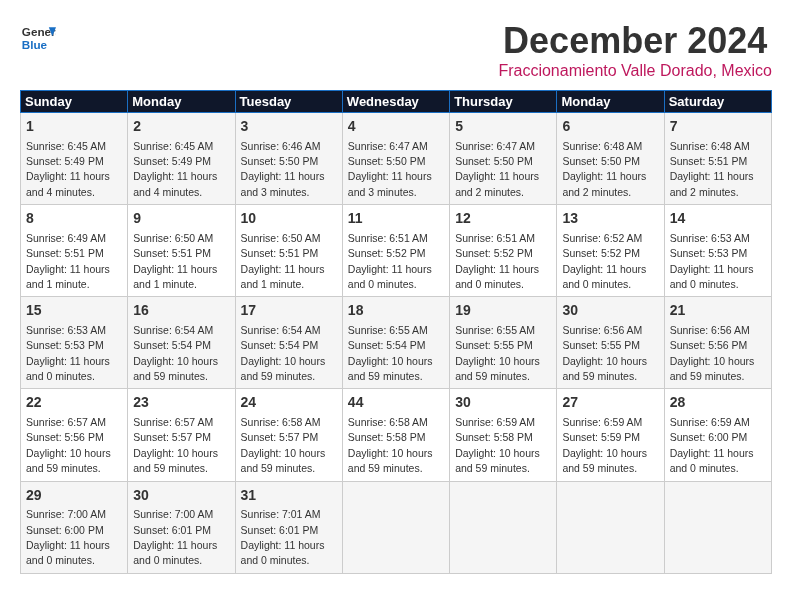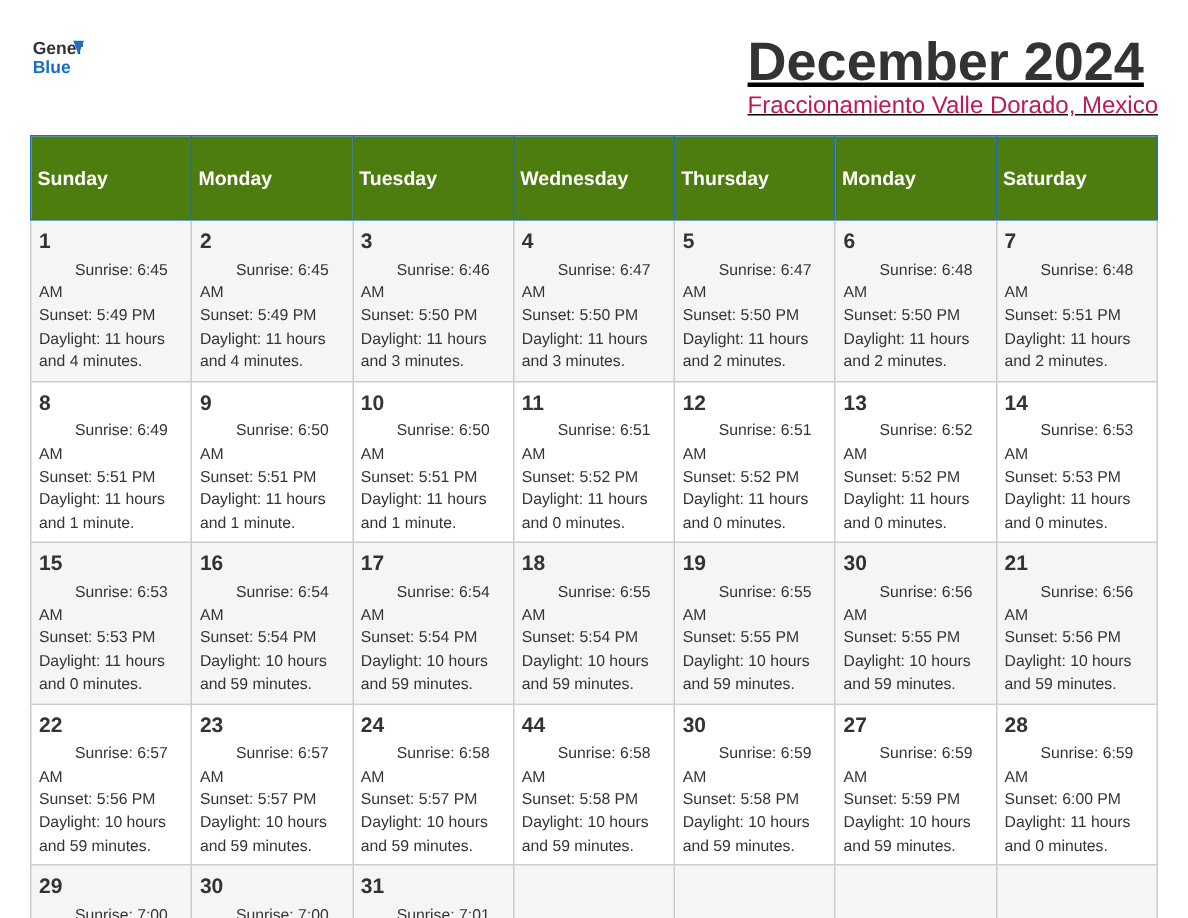"December 2024" .title-section { text-align: left -> center; text-decoration: underline -> none }
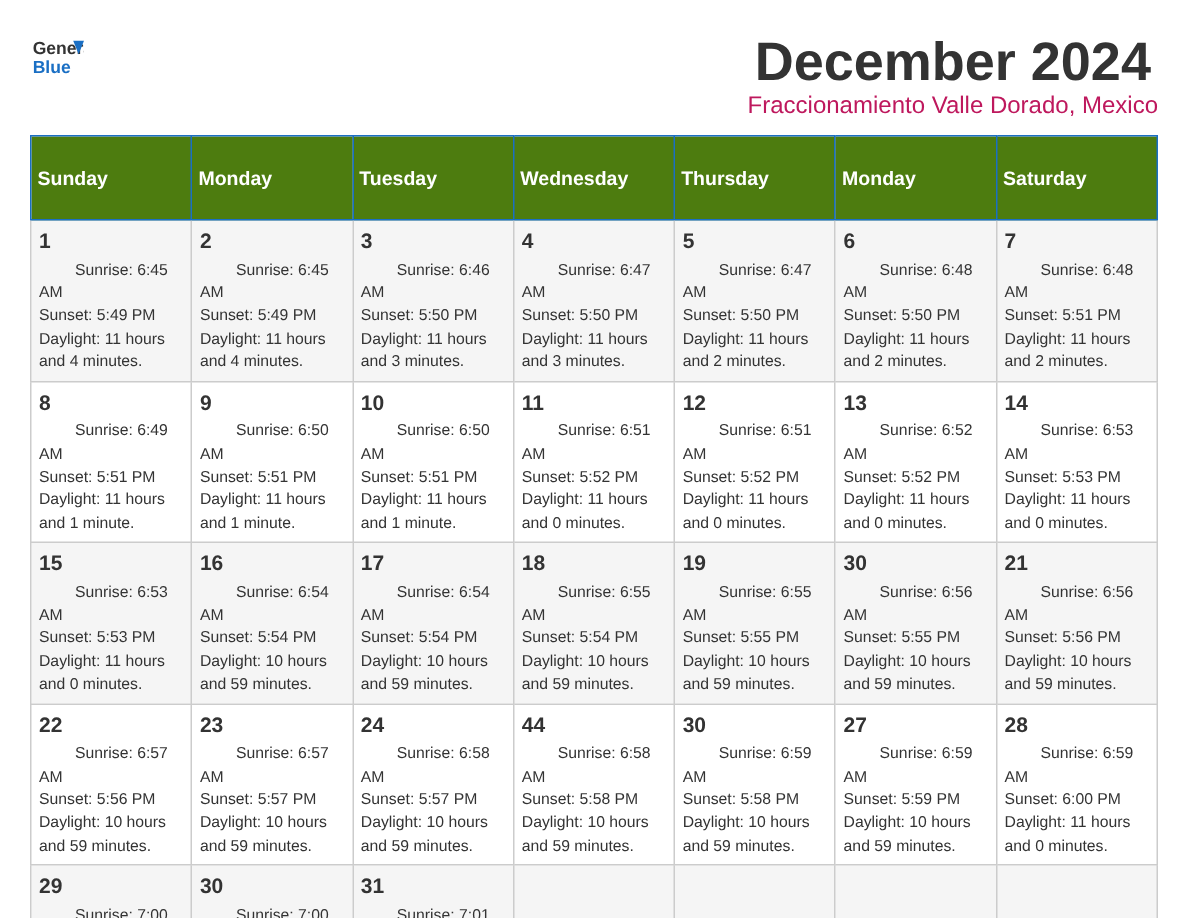"Sunday" thead th { background-color: #4d7c0f -> #0f172a; padding: 20px 4px -> 3px 4px }
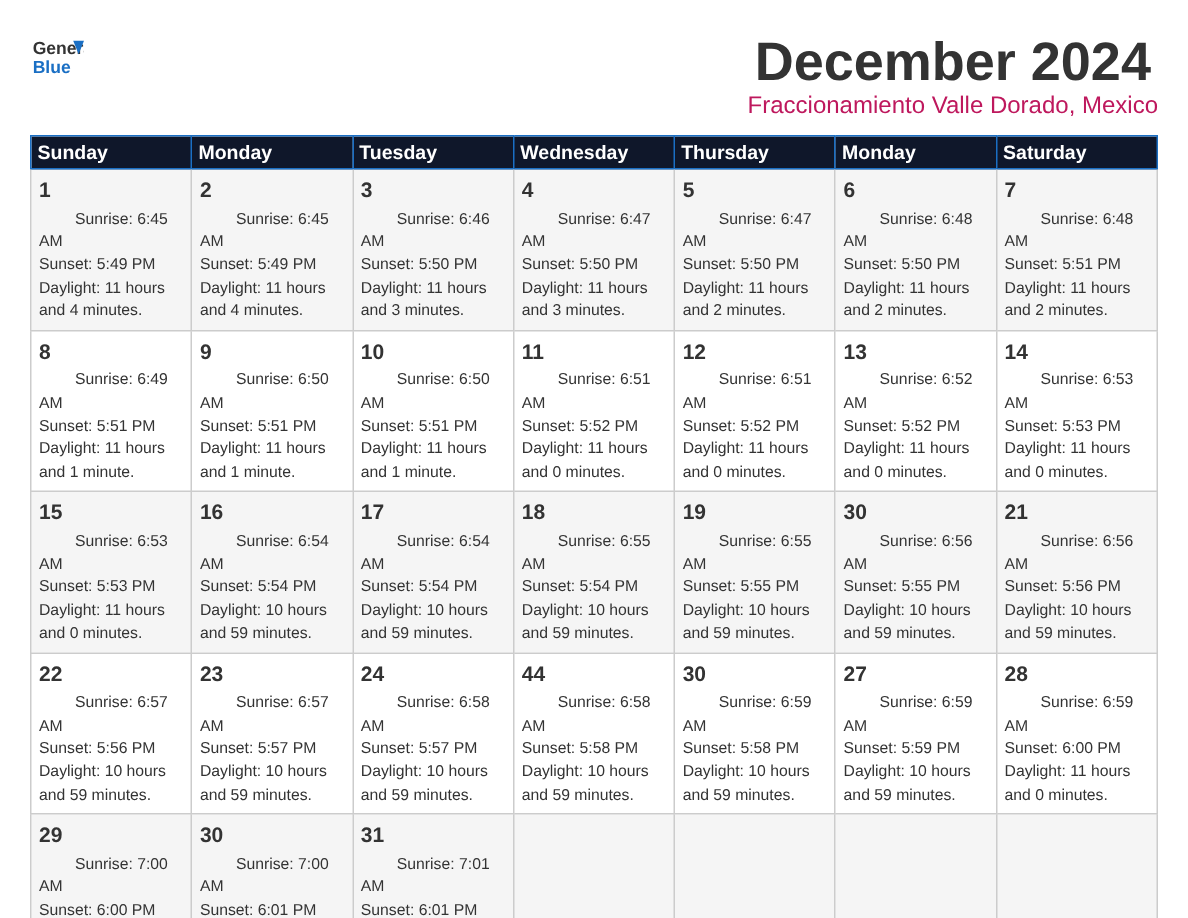"Sunrise: 6:45 AM" .day-info { margin-left: 24px -> none }
